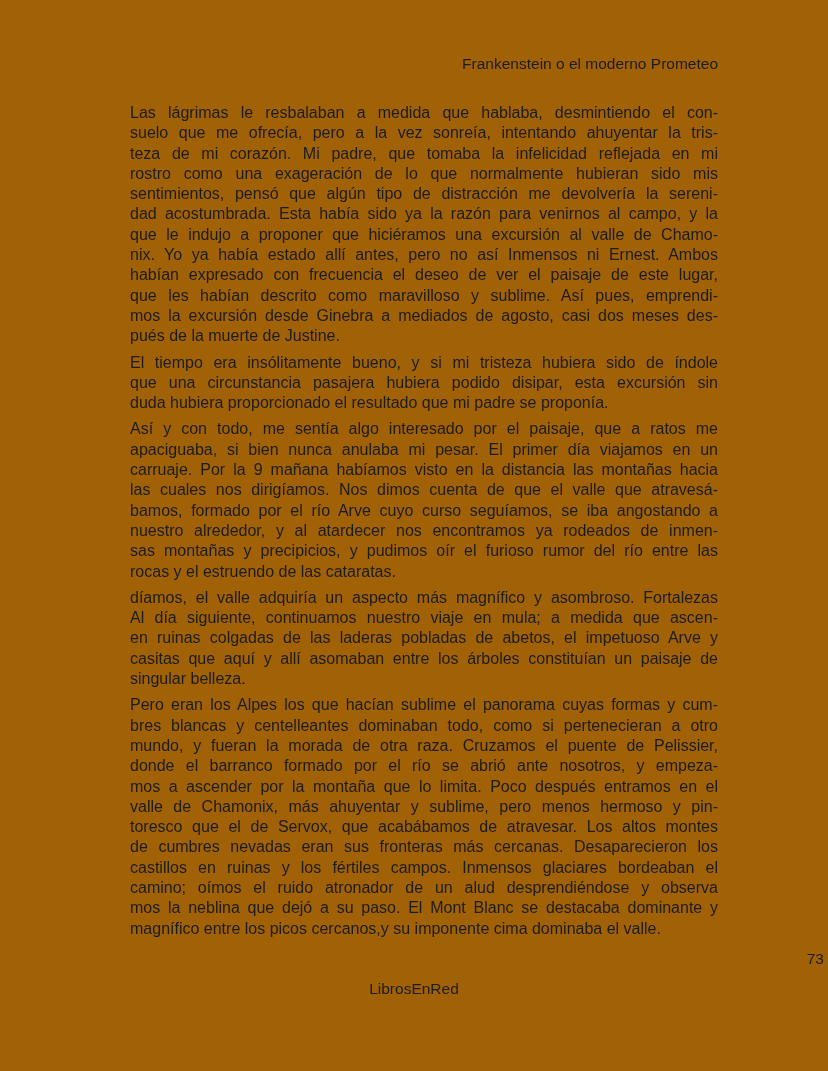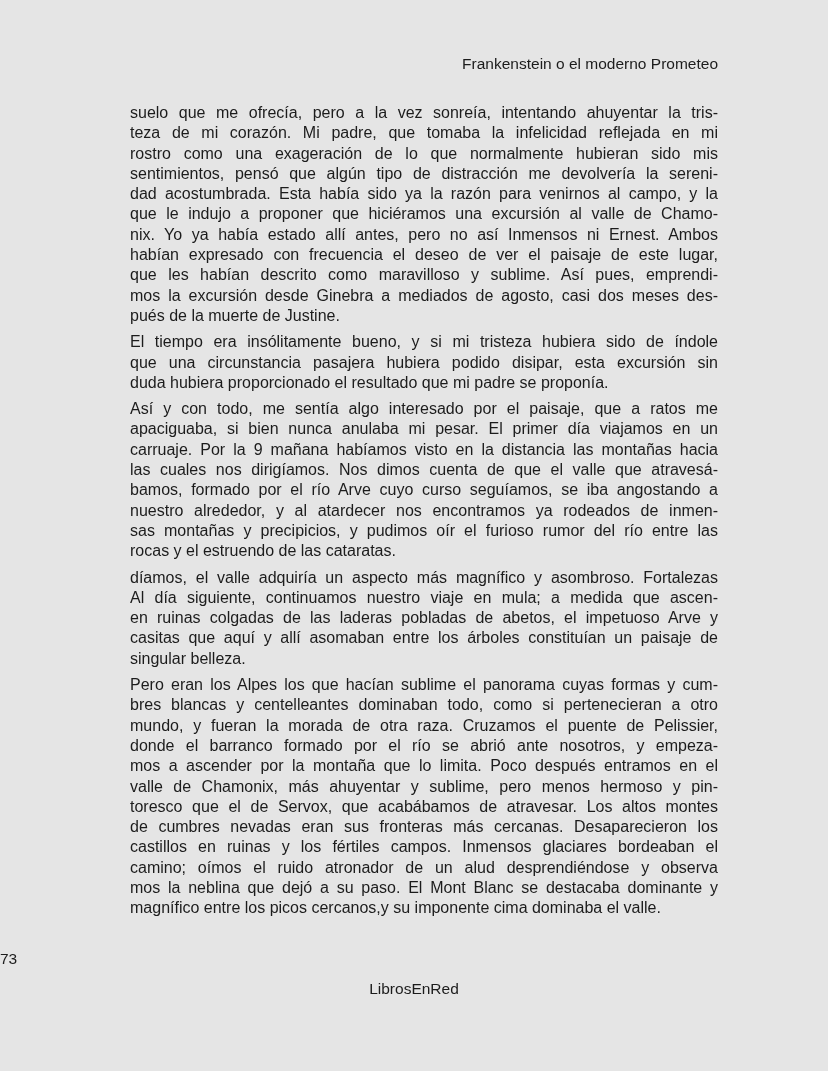"Frankenstein o el moderno Prometeo" .page { background: #e5e5e5 -> #a16207 }
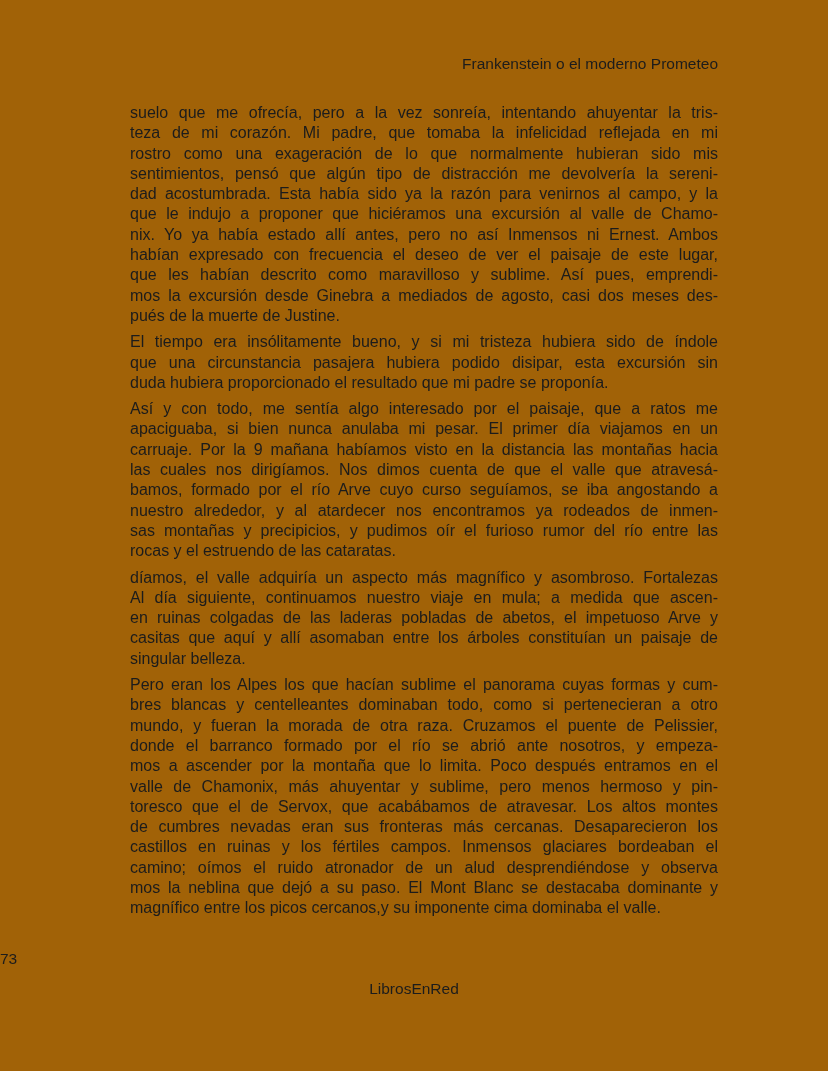"Las lágrimas le resbalaban a" div.line { html: none -> <div>Las lágrimas le resbalaban a medida que hablaba, desmintiendo el con-</div> }
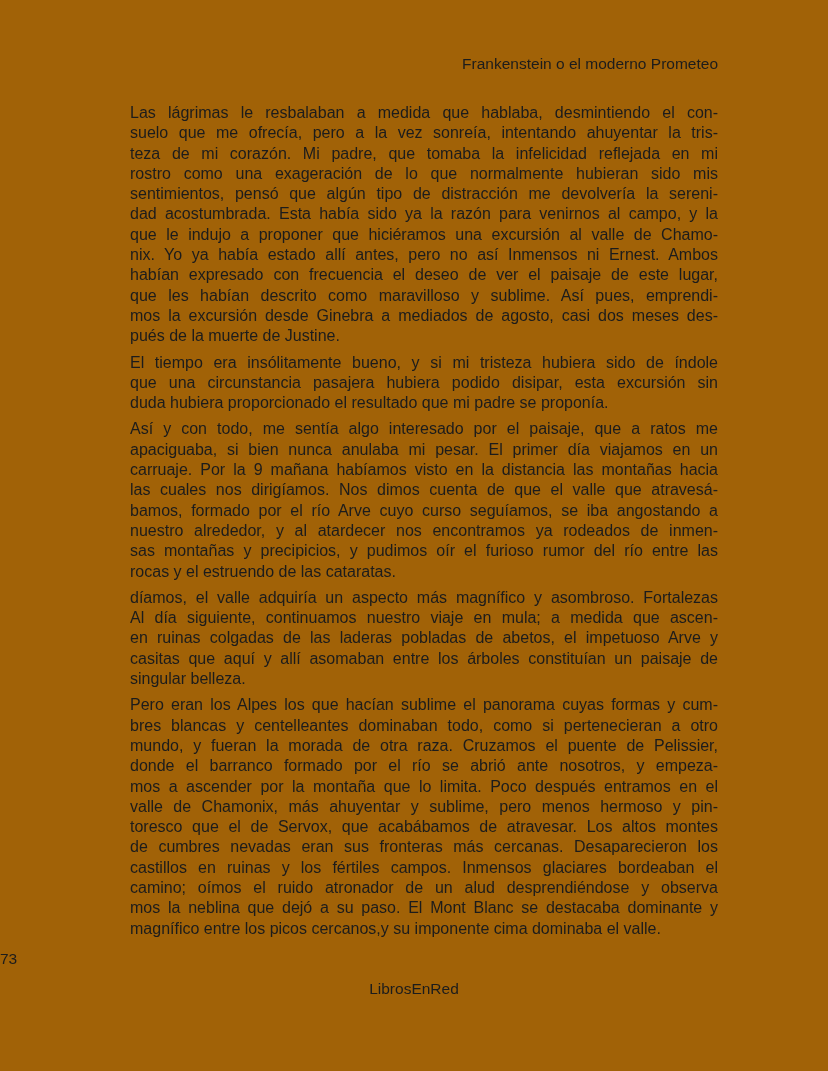"73" .footer-page-number { text-align: left -> right }
